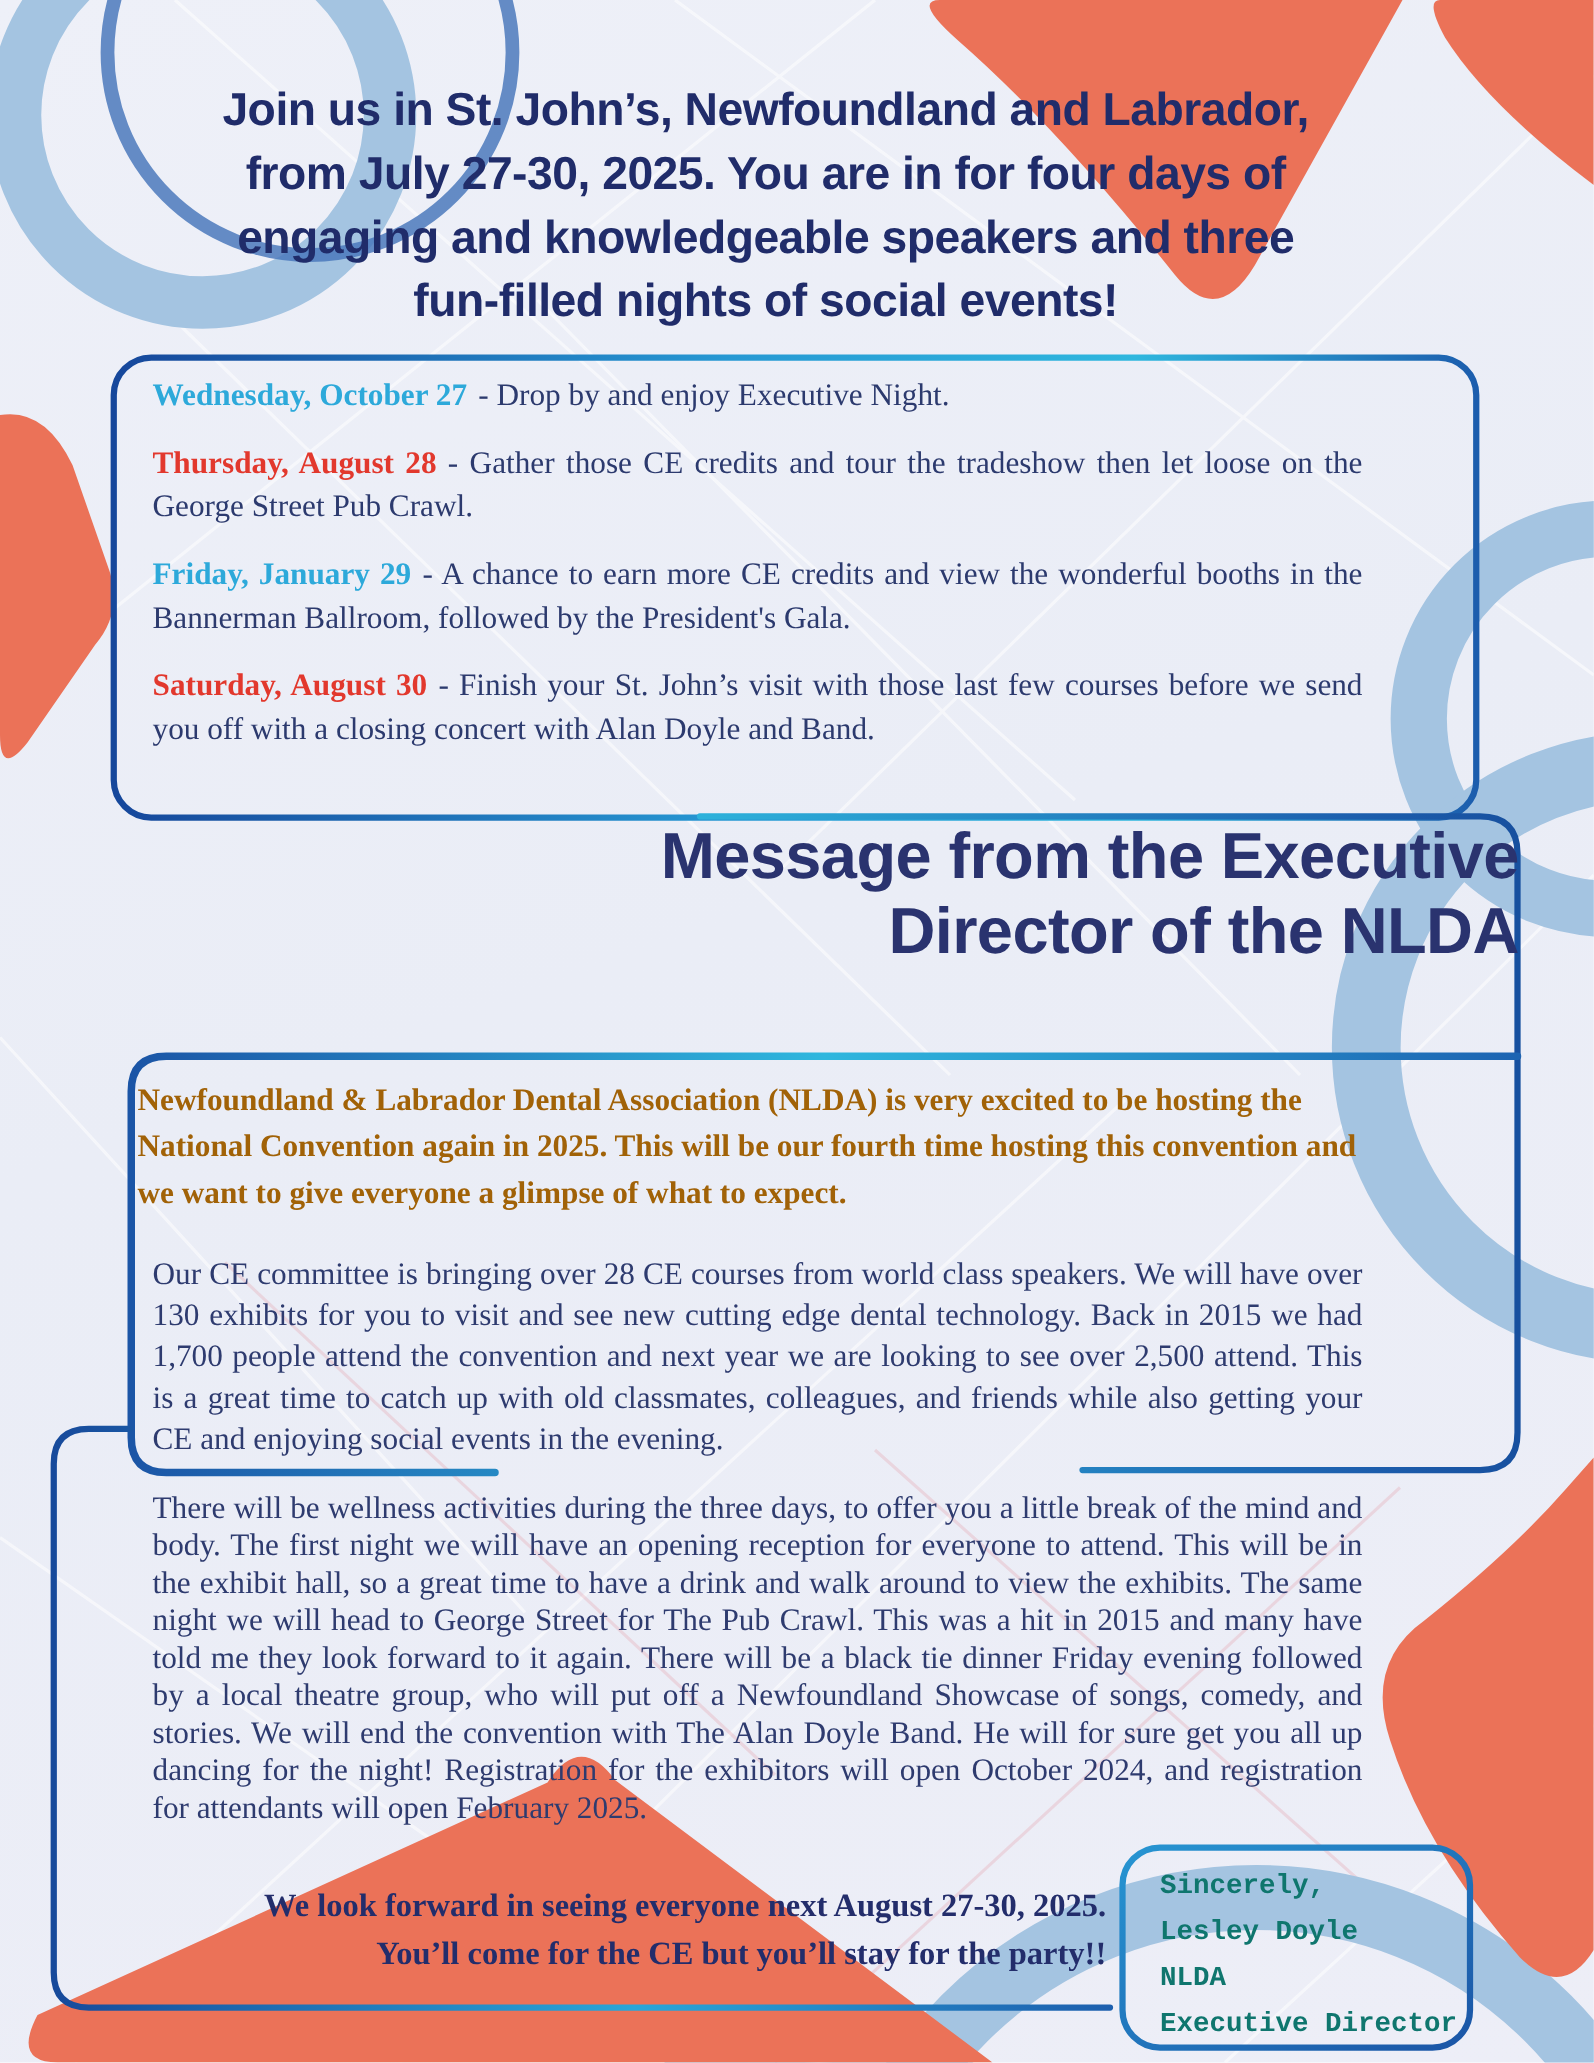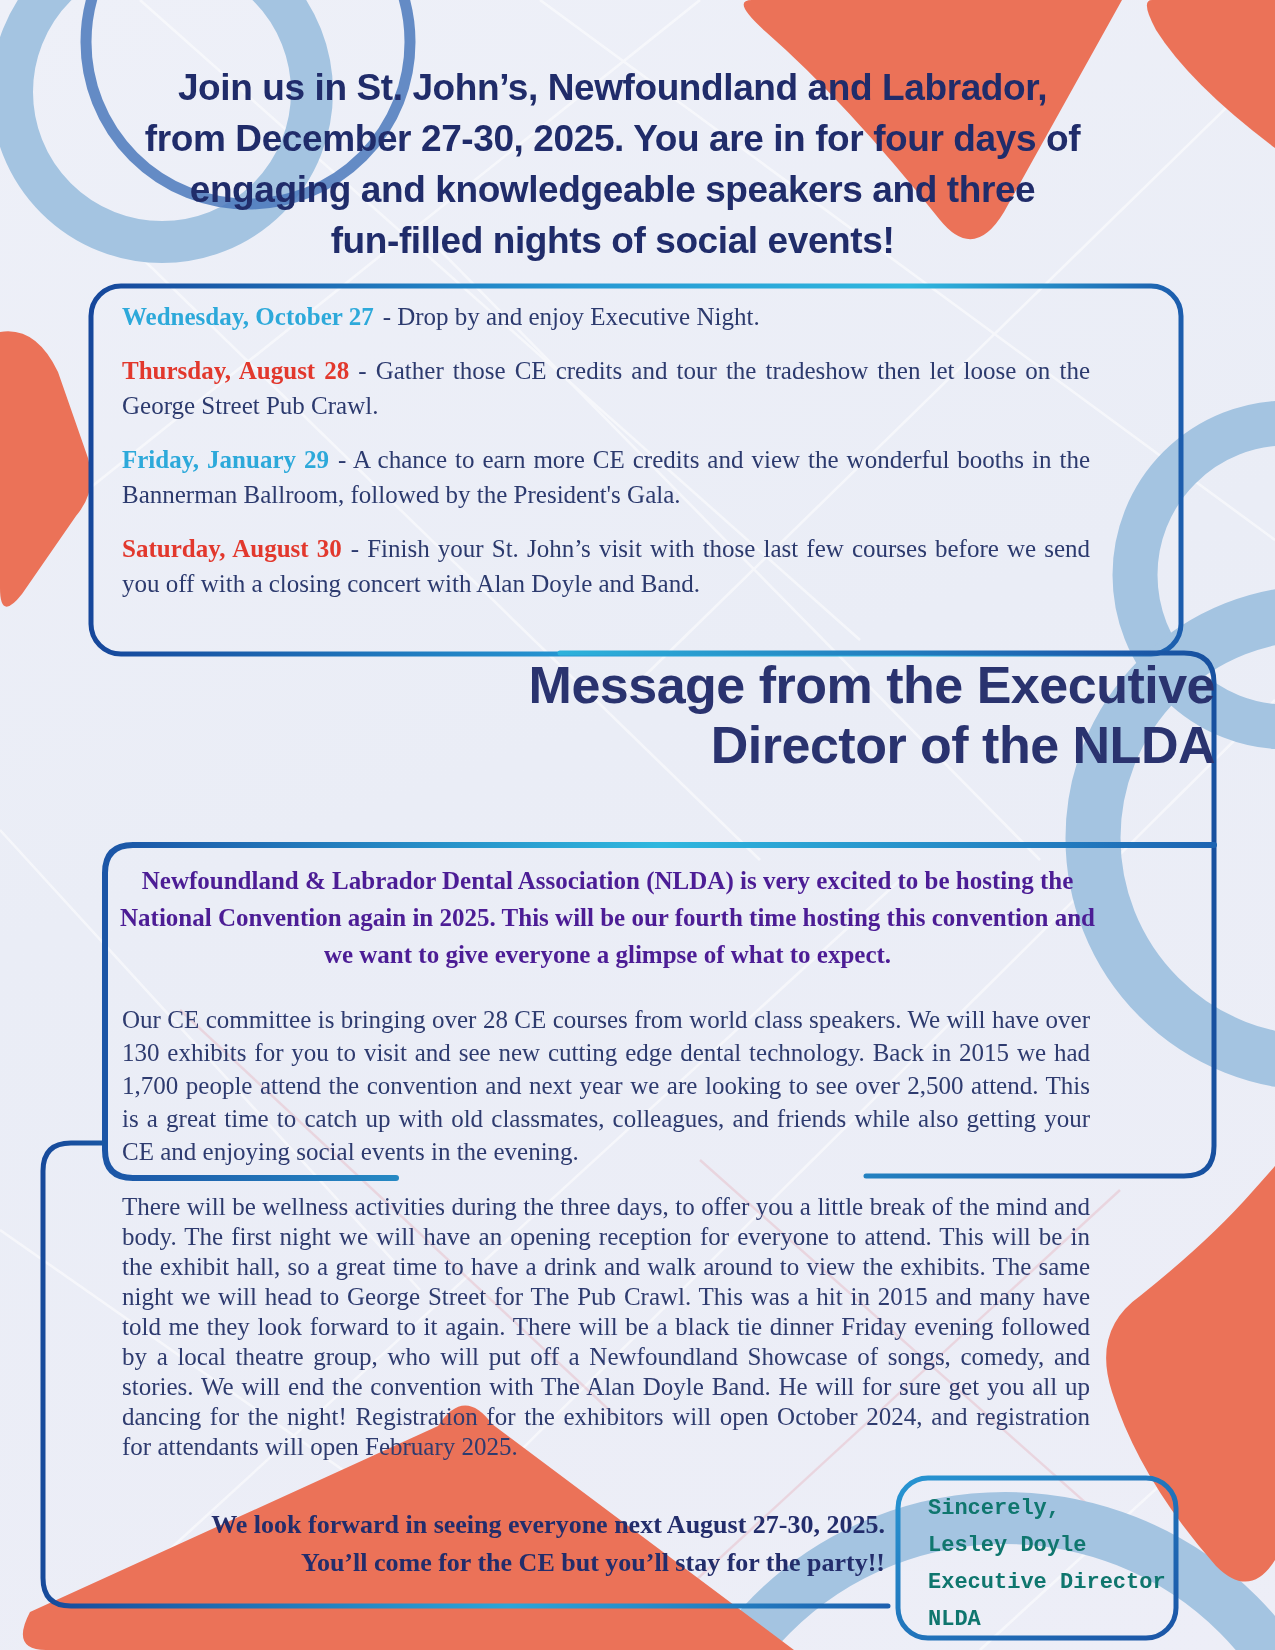"Join us in St. John’s," div.txt { text: December -> July }
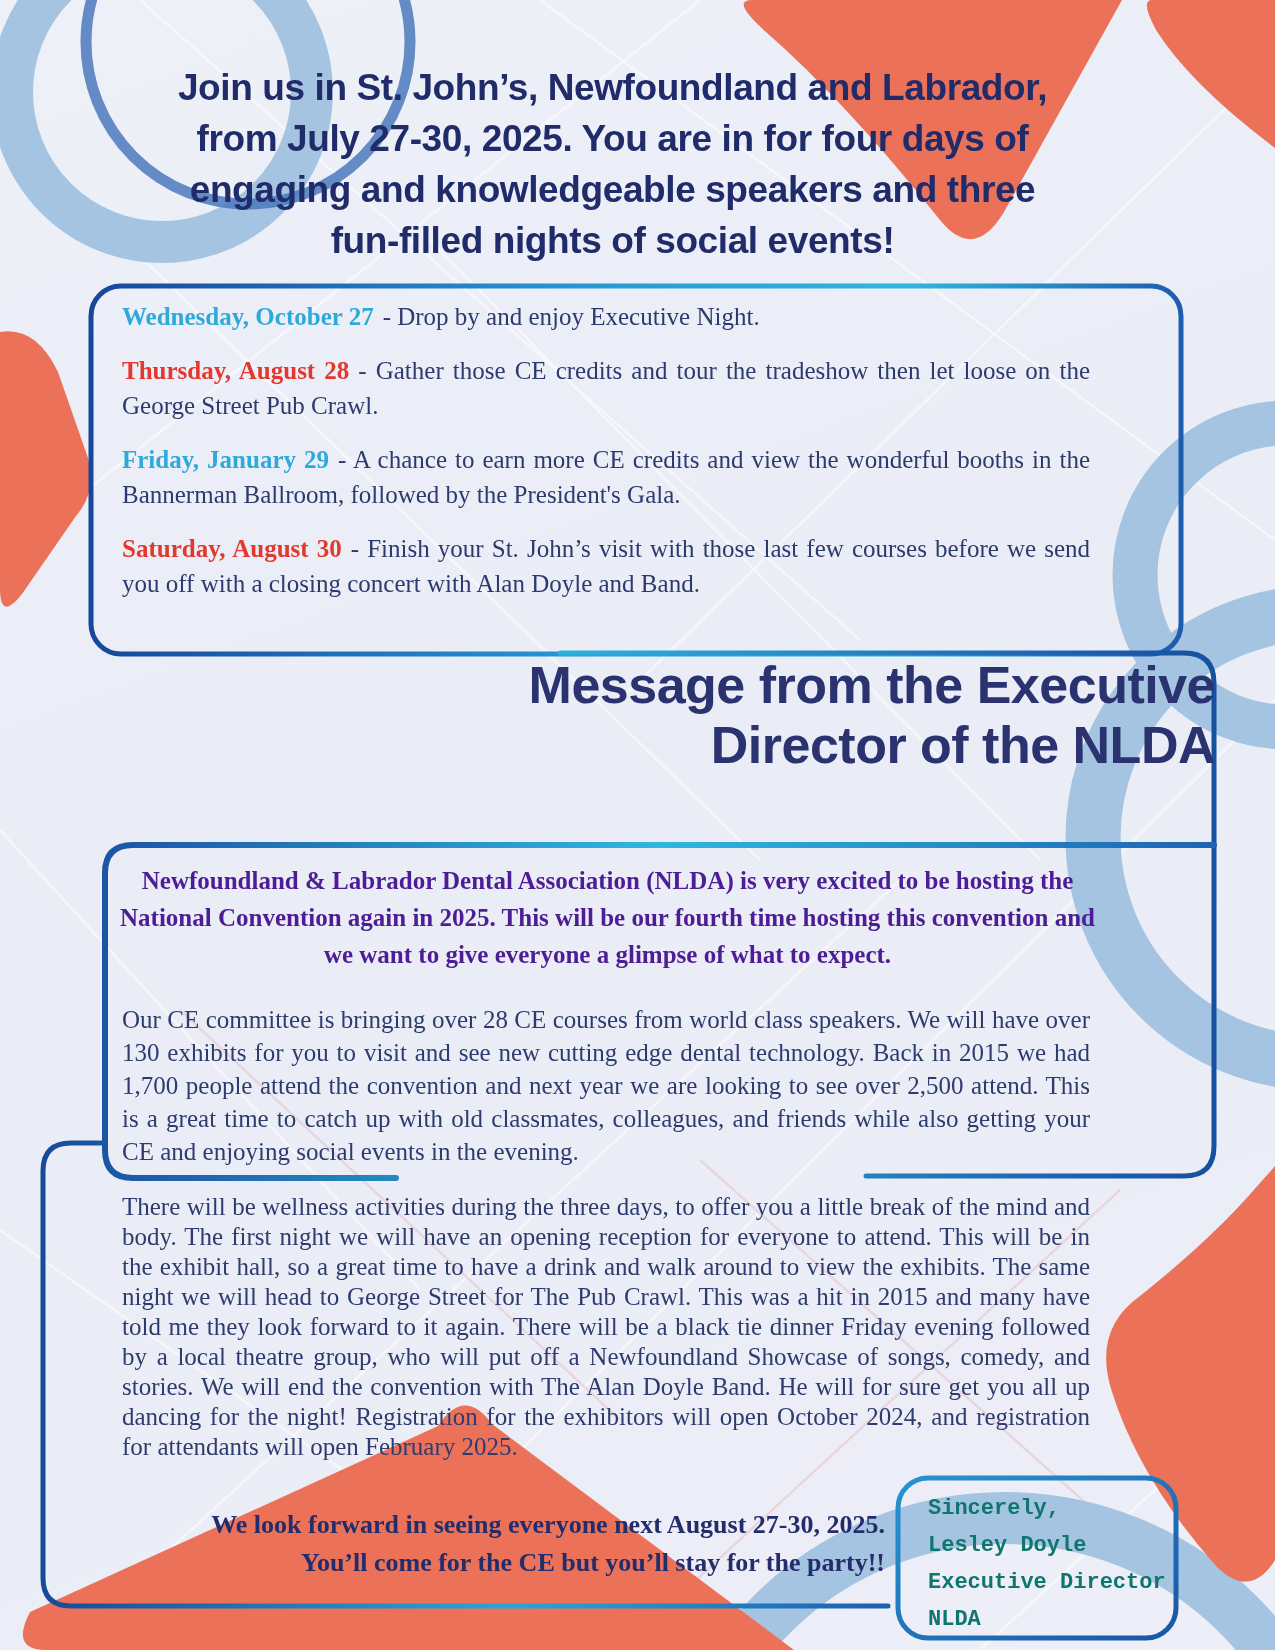"Newfoundland & Labrador Dental" .intro { color: #4c1d95 -> #a16207; text-align: center -> none }
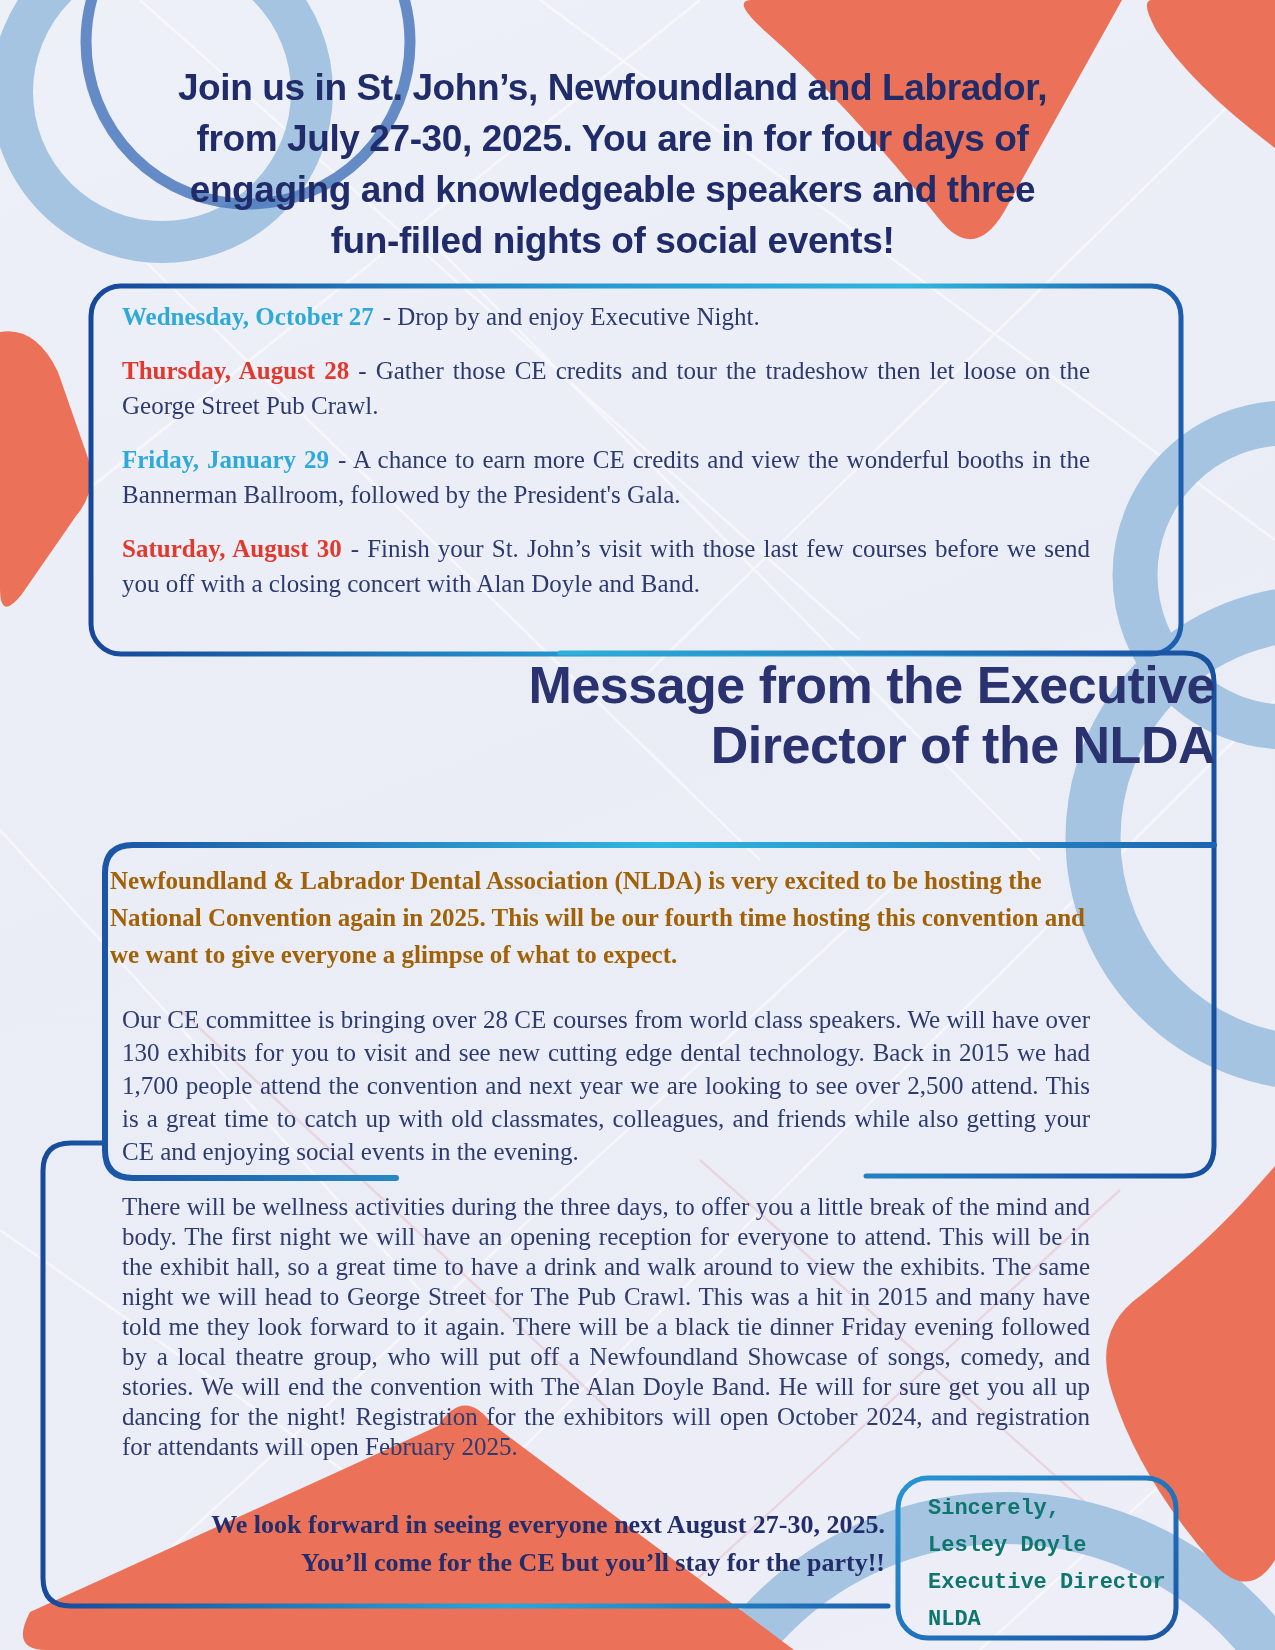"Executive Director" div { order: before "NLDA" -> after "NLDA" }
